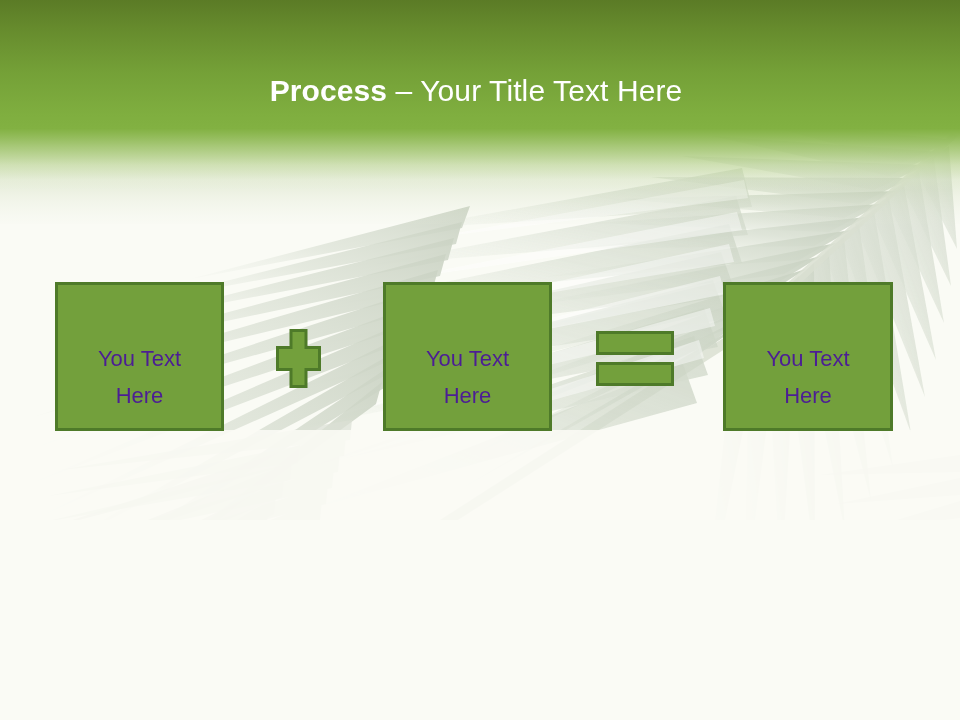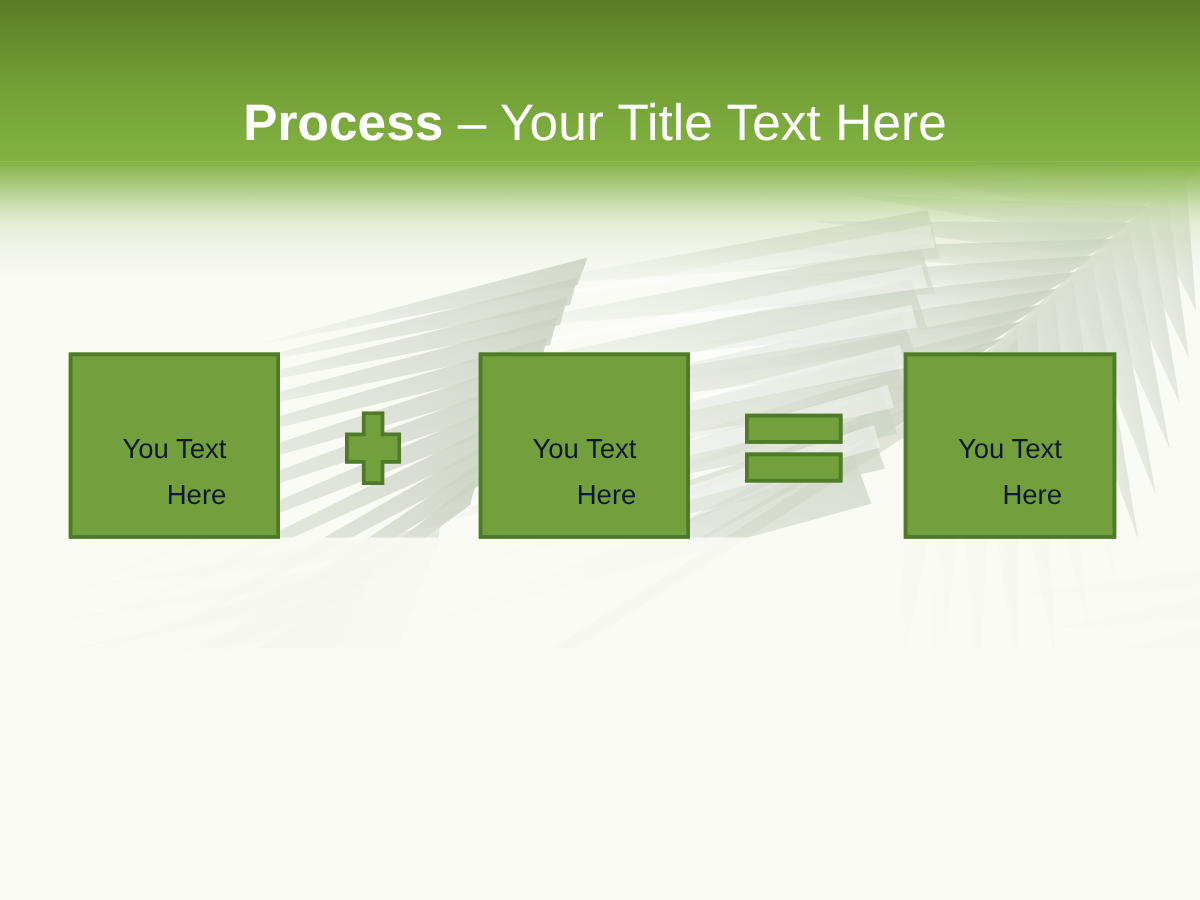"Process – Your Title Text" .slide-title { font-size: 41px -> 30px }
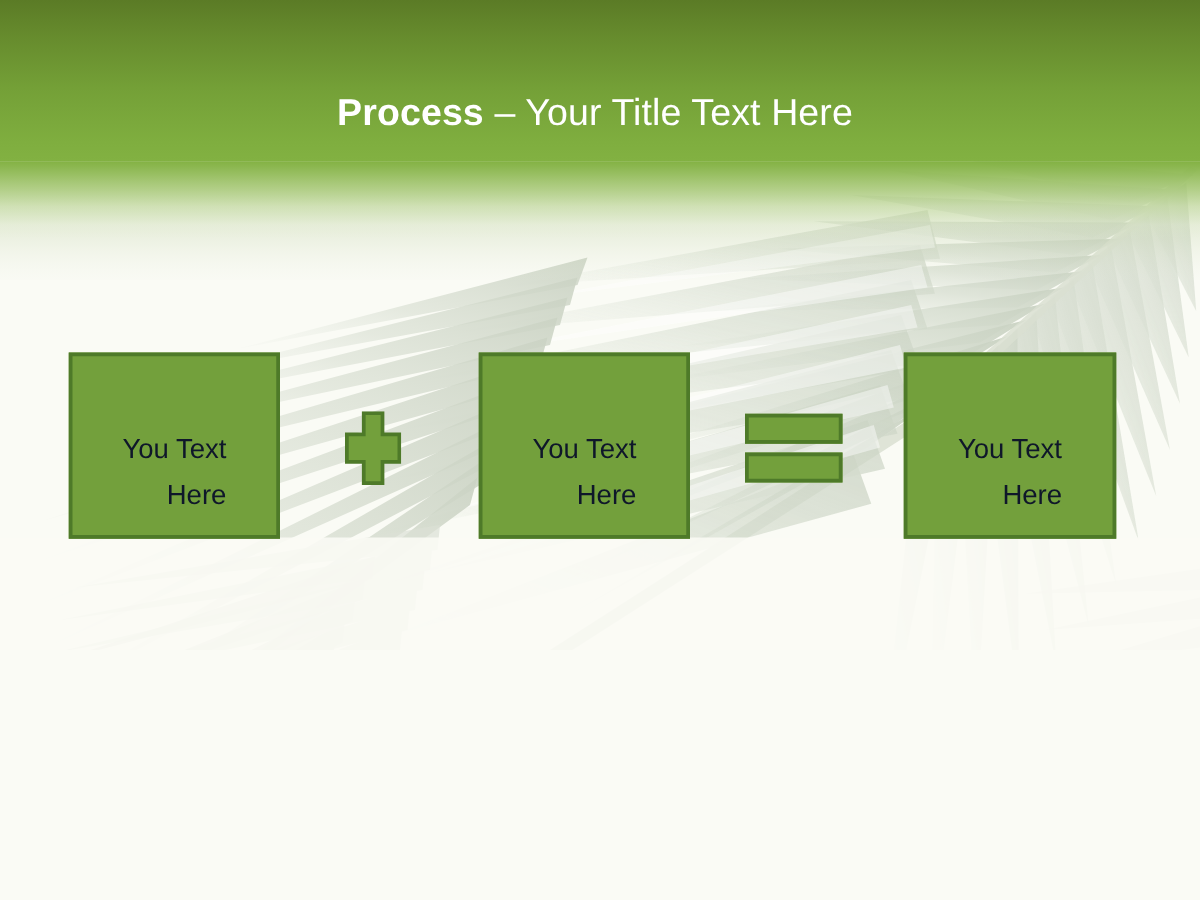"You Text" .pbox-label { color: #0f172a -> #4c1d95; text-align: right -> center }
